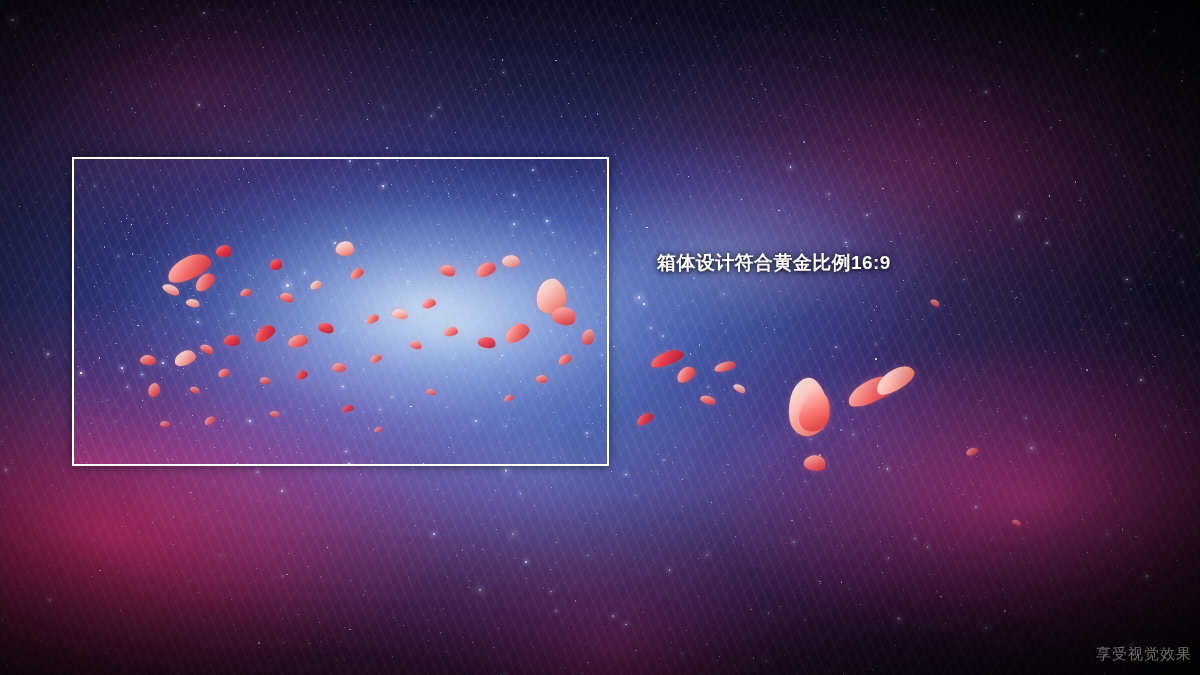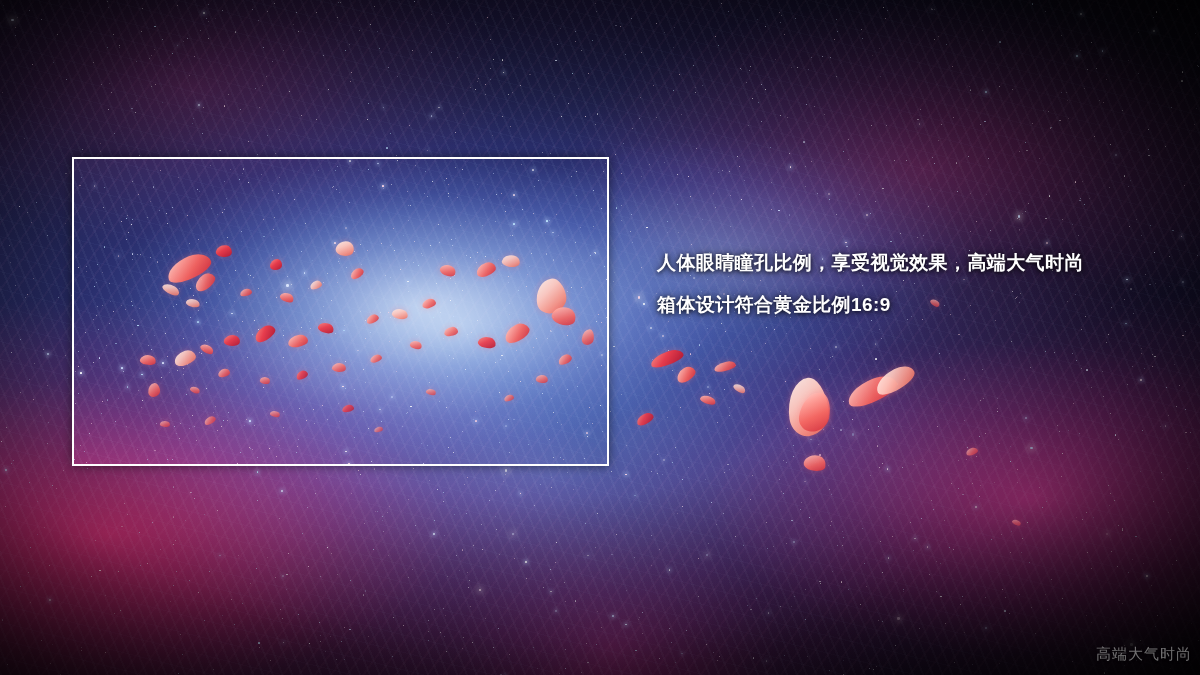"人体眼睛瞳孔比例，享受视觉效果，高端大气时尚" p { html: <p>人体眼睛瞳孔比例，享受视觉效果，高端大气时尚</p> -> none }
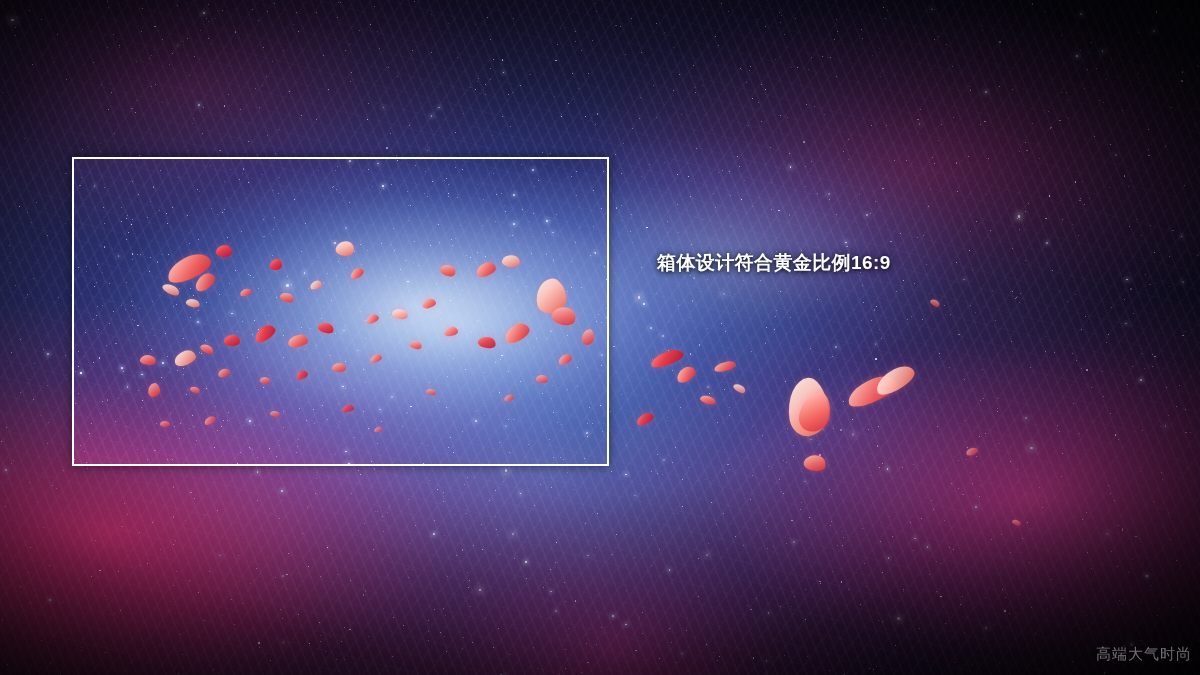"高端大气时尚" div { text: 高端大气时尚 -> 享受视觉效果 }
